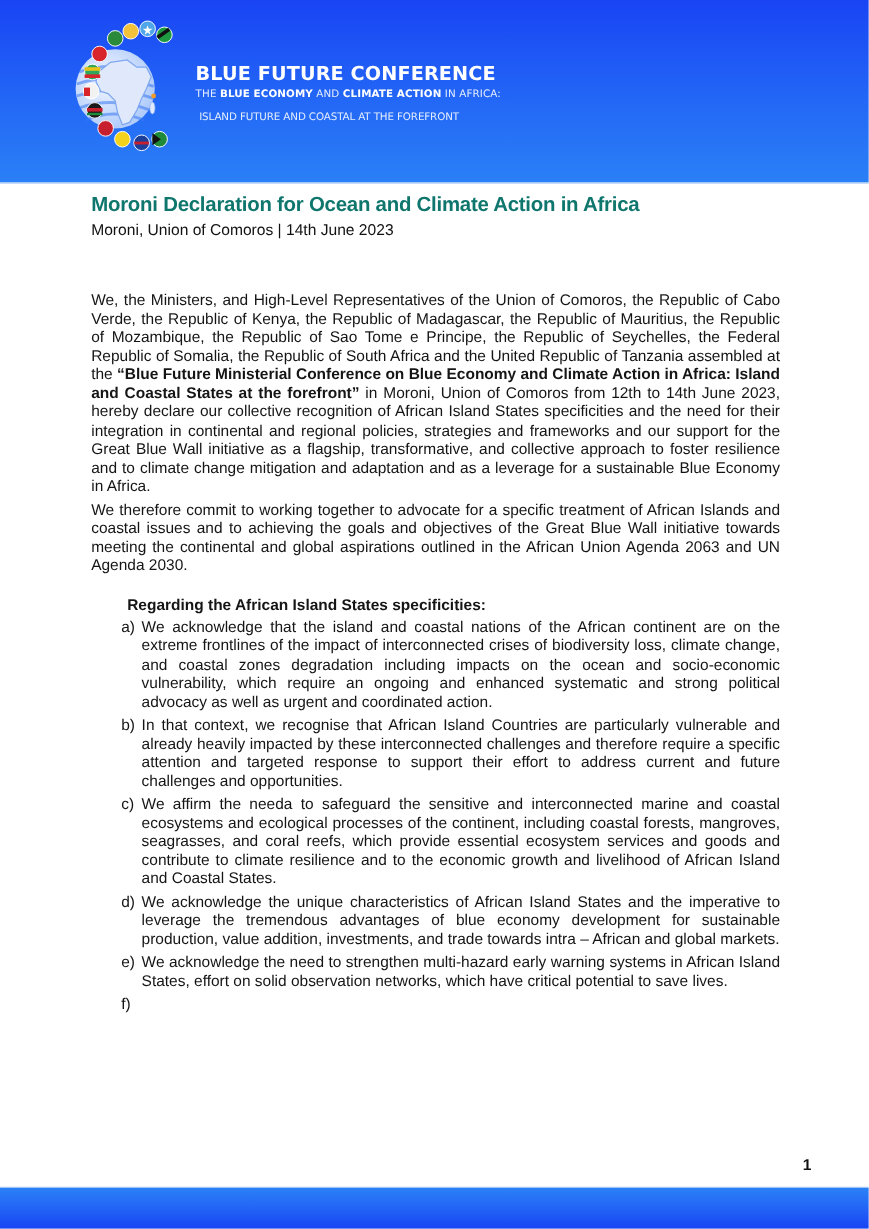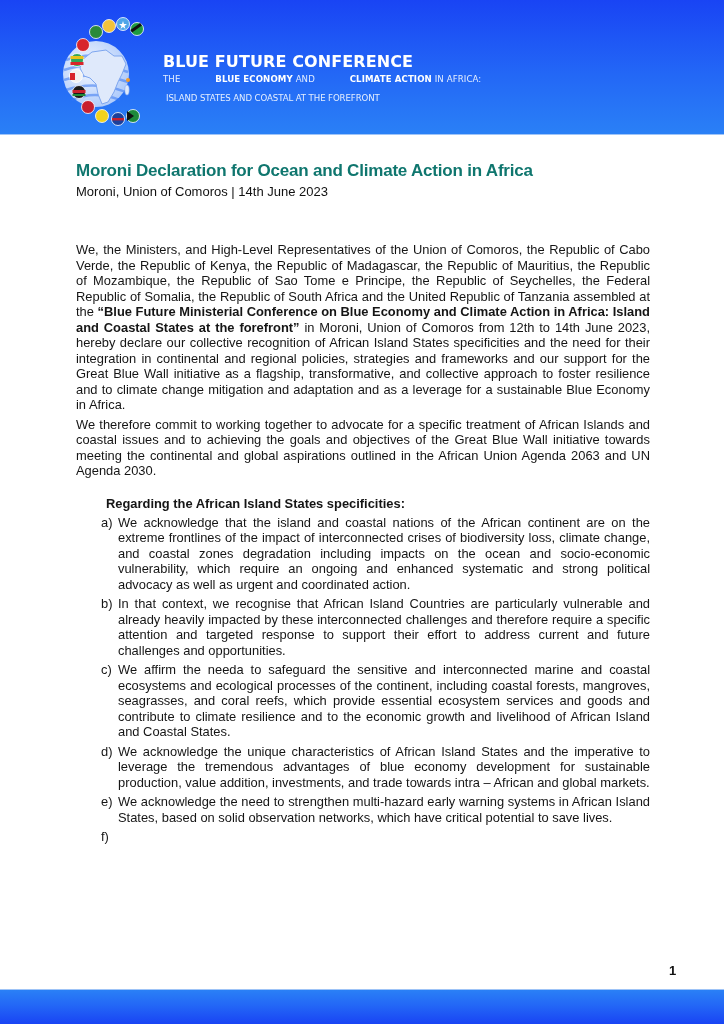"BLUE FUTURE CONFERENCE" .header { height: 135px -> 153px }
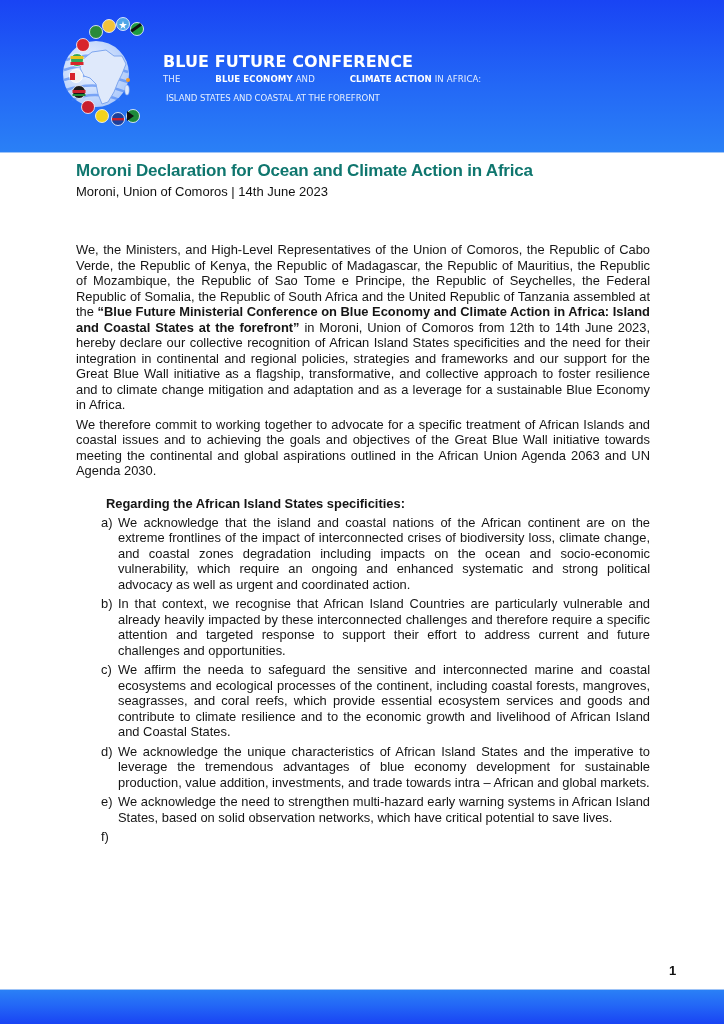"BLUE ECONOMY" .conf-sub1 b { margin-left: 32px -> none }
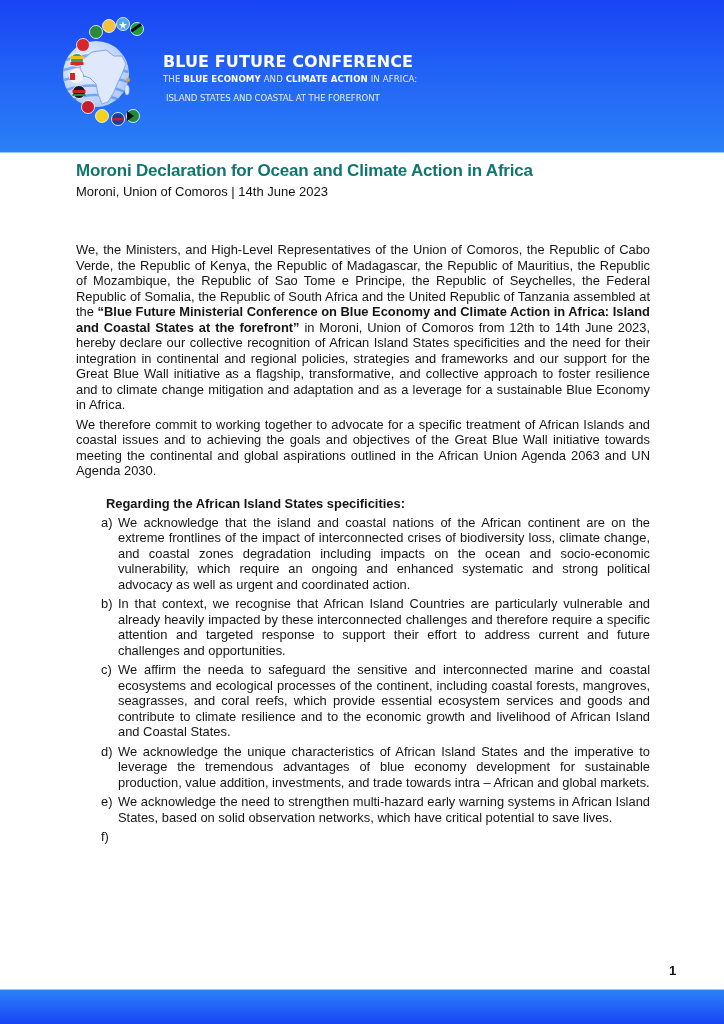"ISLAND STATES AND COASTAL AT" div.conf-sub2 { text: STATES -> FUTURE }
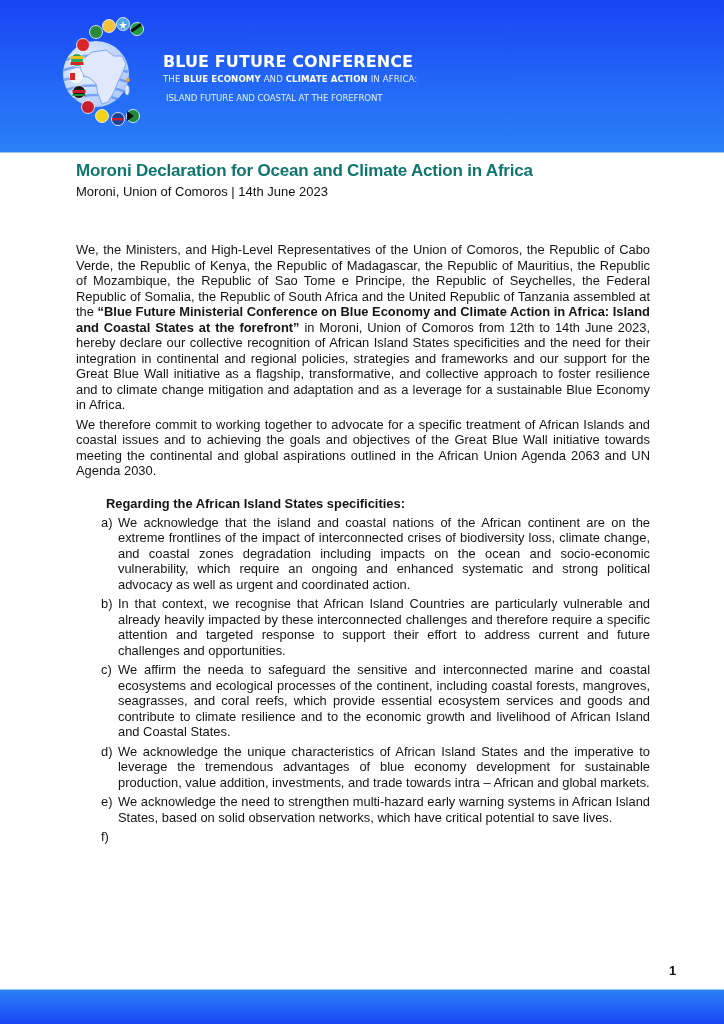"We acknowledge the need to" span { text: based -> effort }
